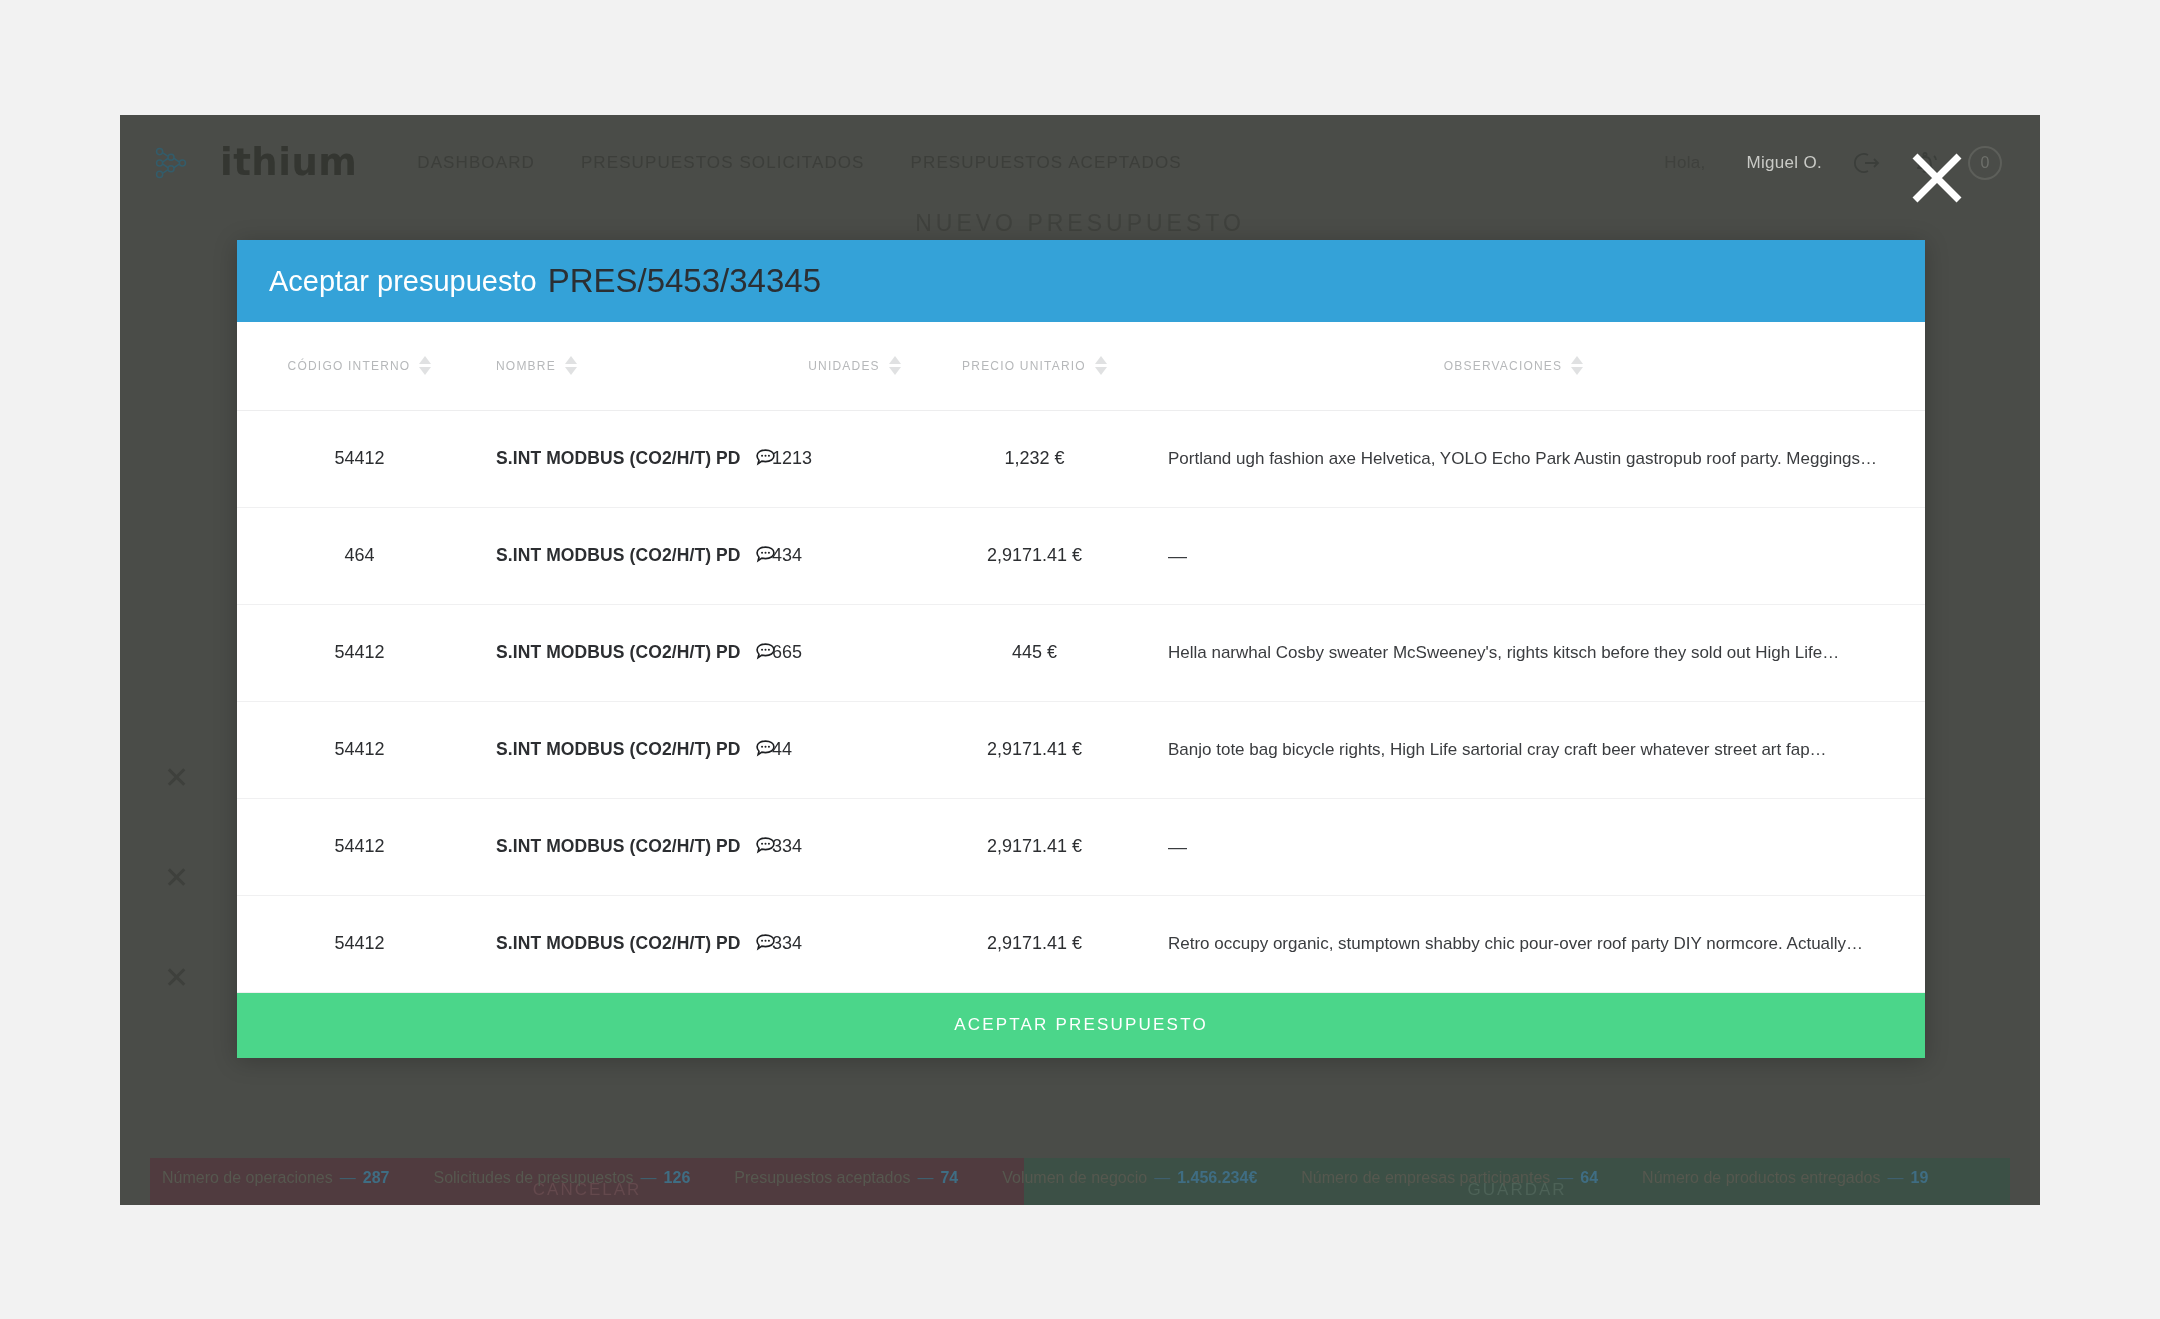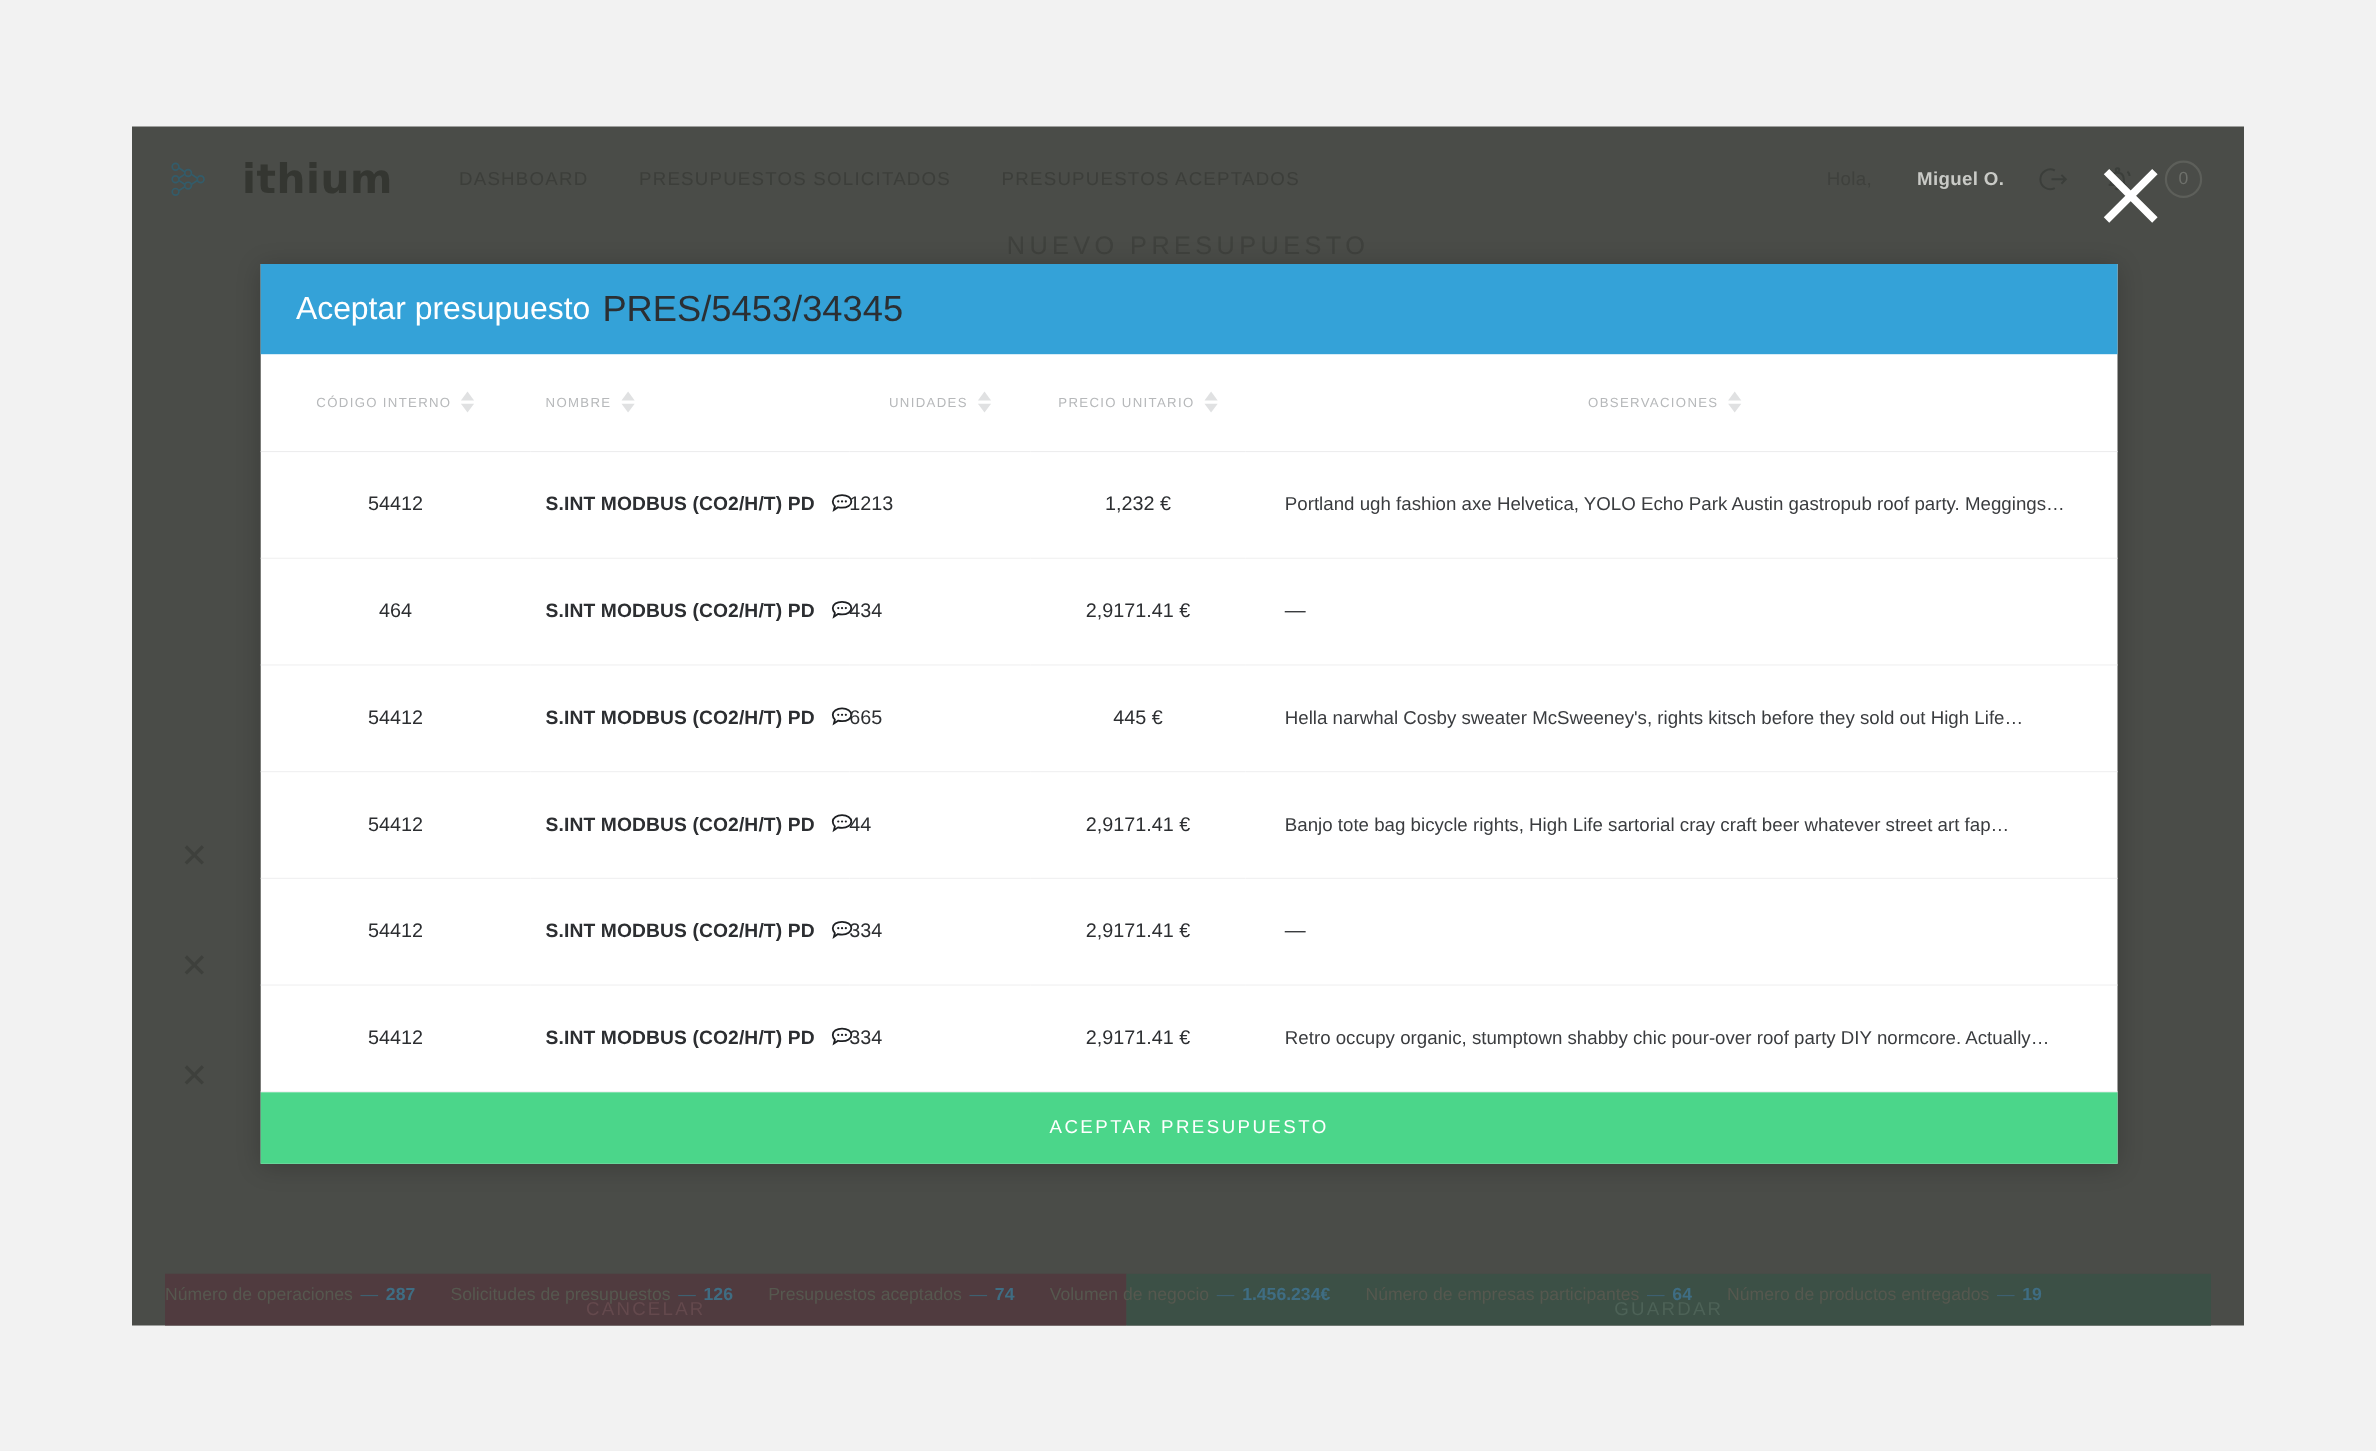"Miguel O." #greeting b { font-weight: 700 -> 400 }
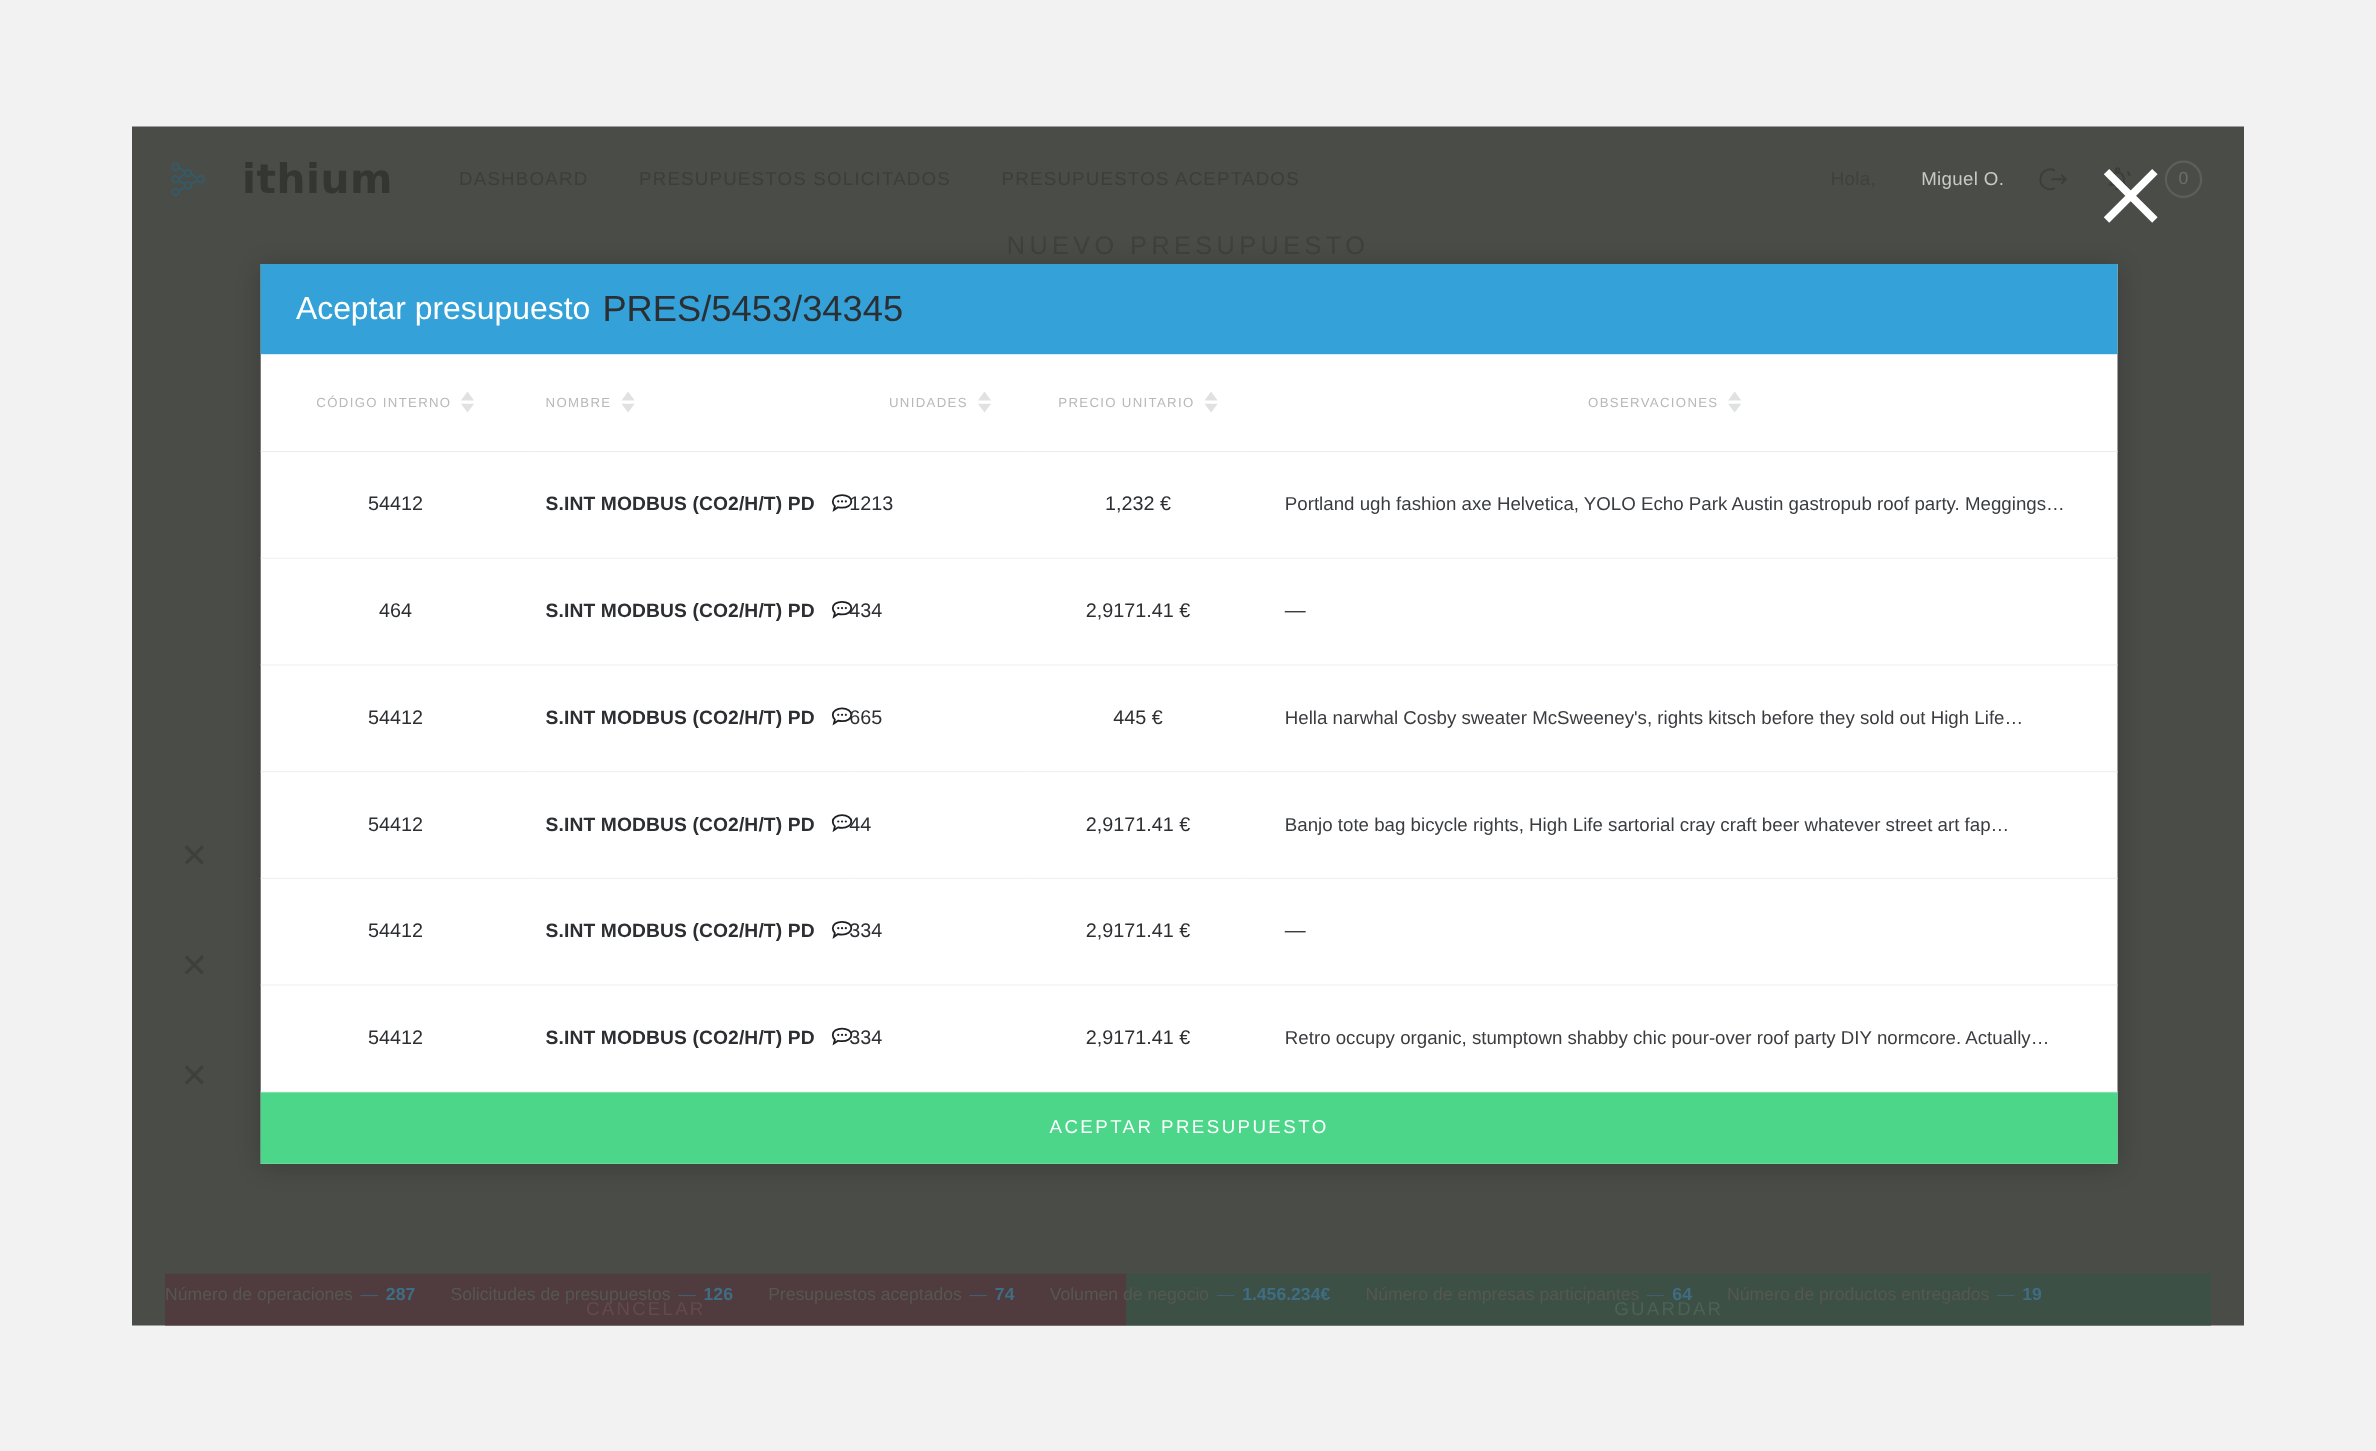"Número de operaciones" .stat { margin-left: none -> 12px }
